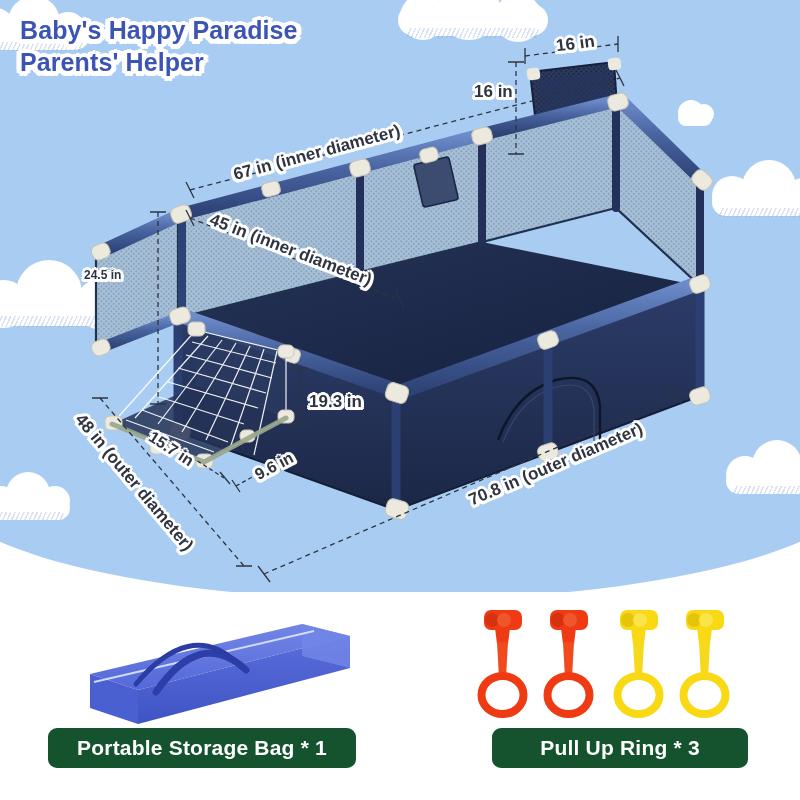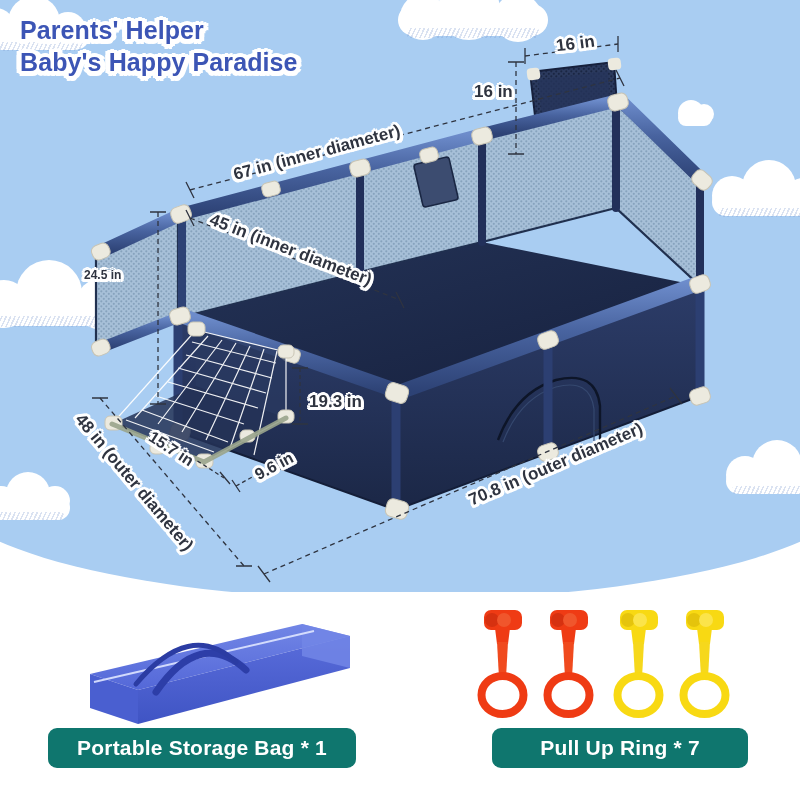"Parents' Helper" div.title-line { order: before "Baby's Happy Paradise" -> after "Baby's Happy Paradise" }
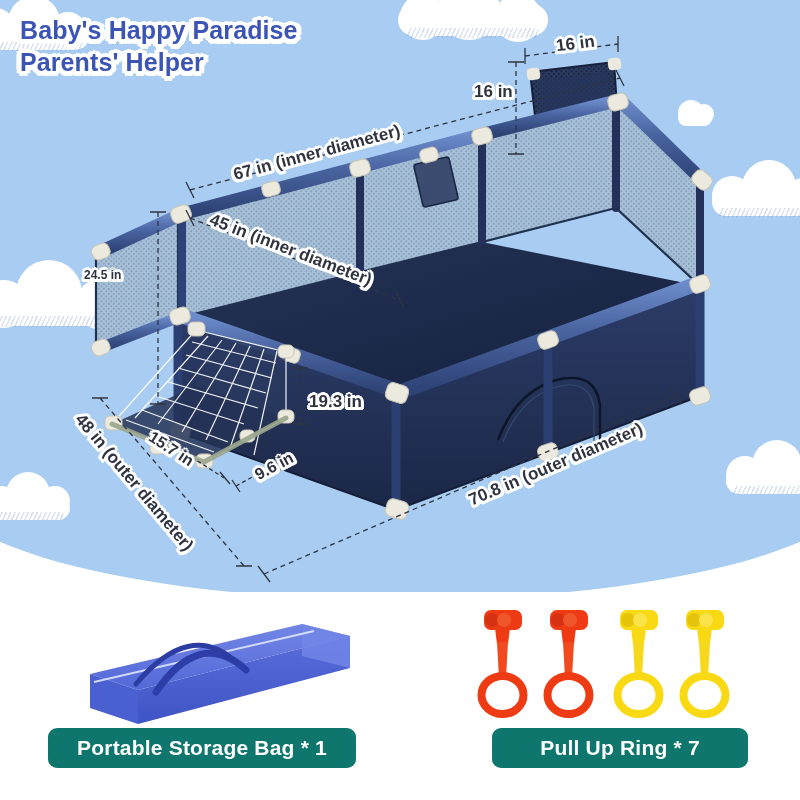"Portable Storage Bag * 1" .badge { background: #0f766e -> #14532d }
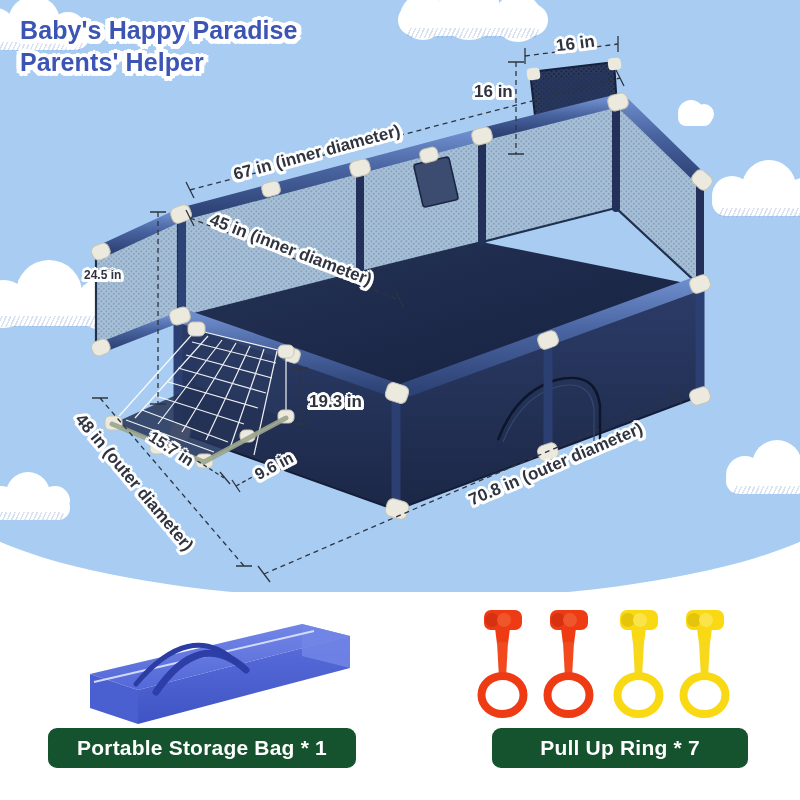"Pull Up Ring * 7" div.badge { text: 7 -> 3 }
